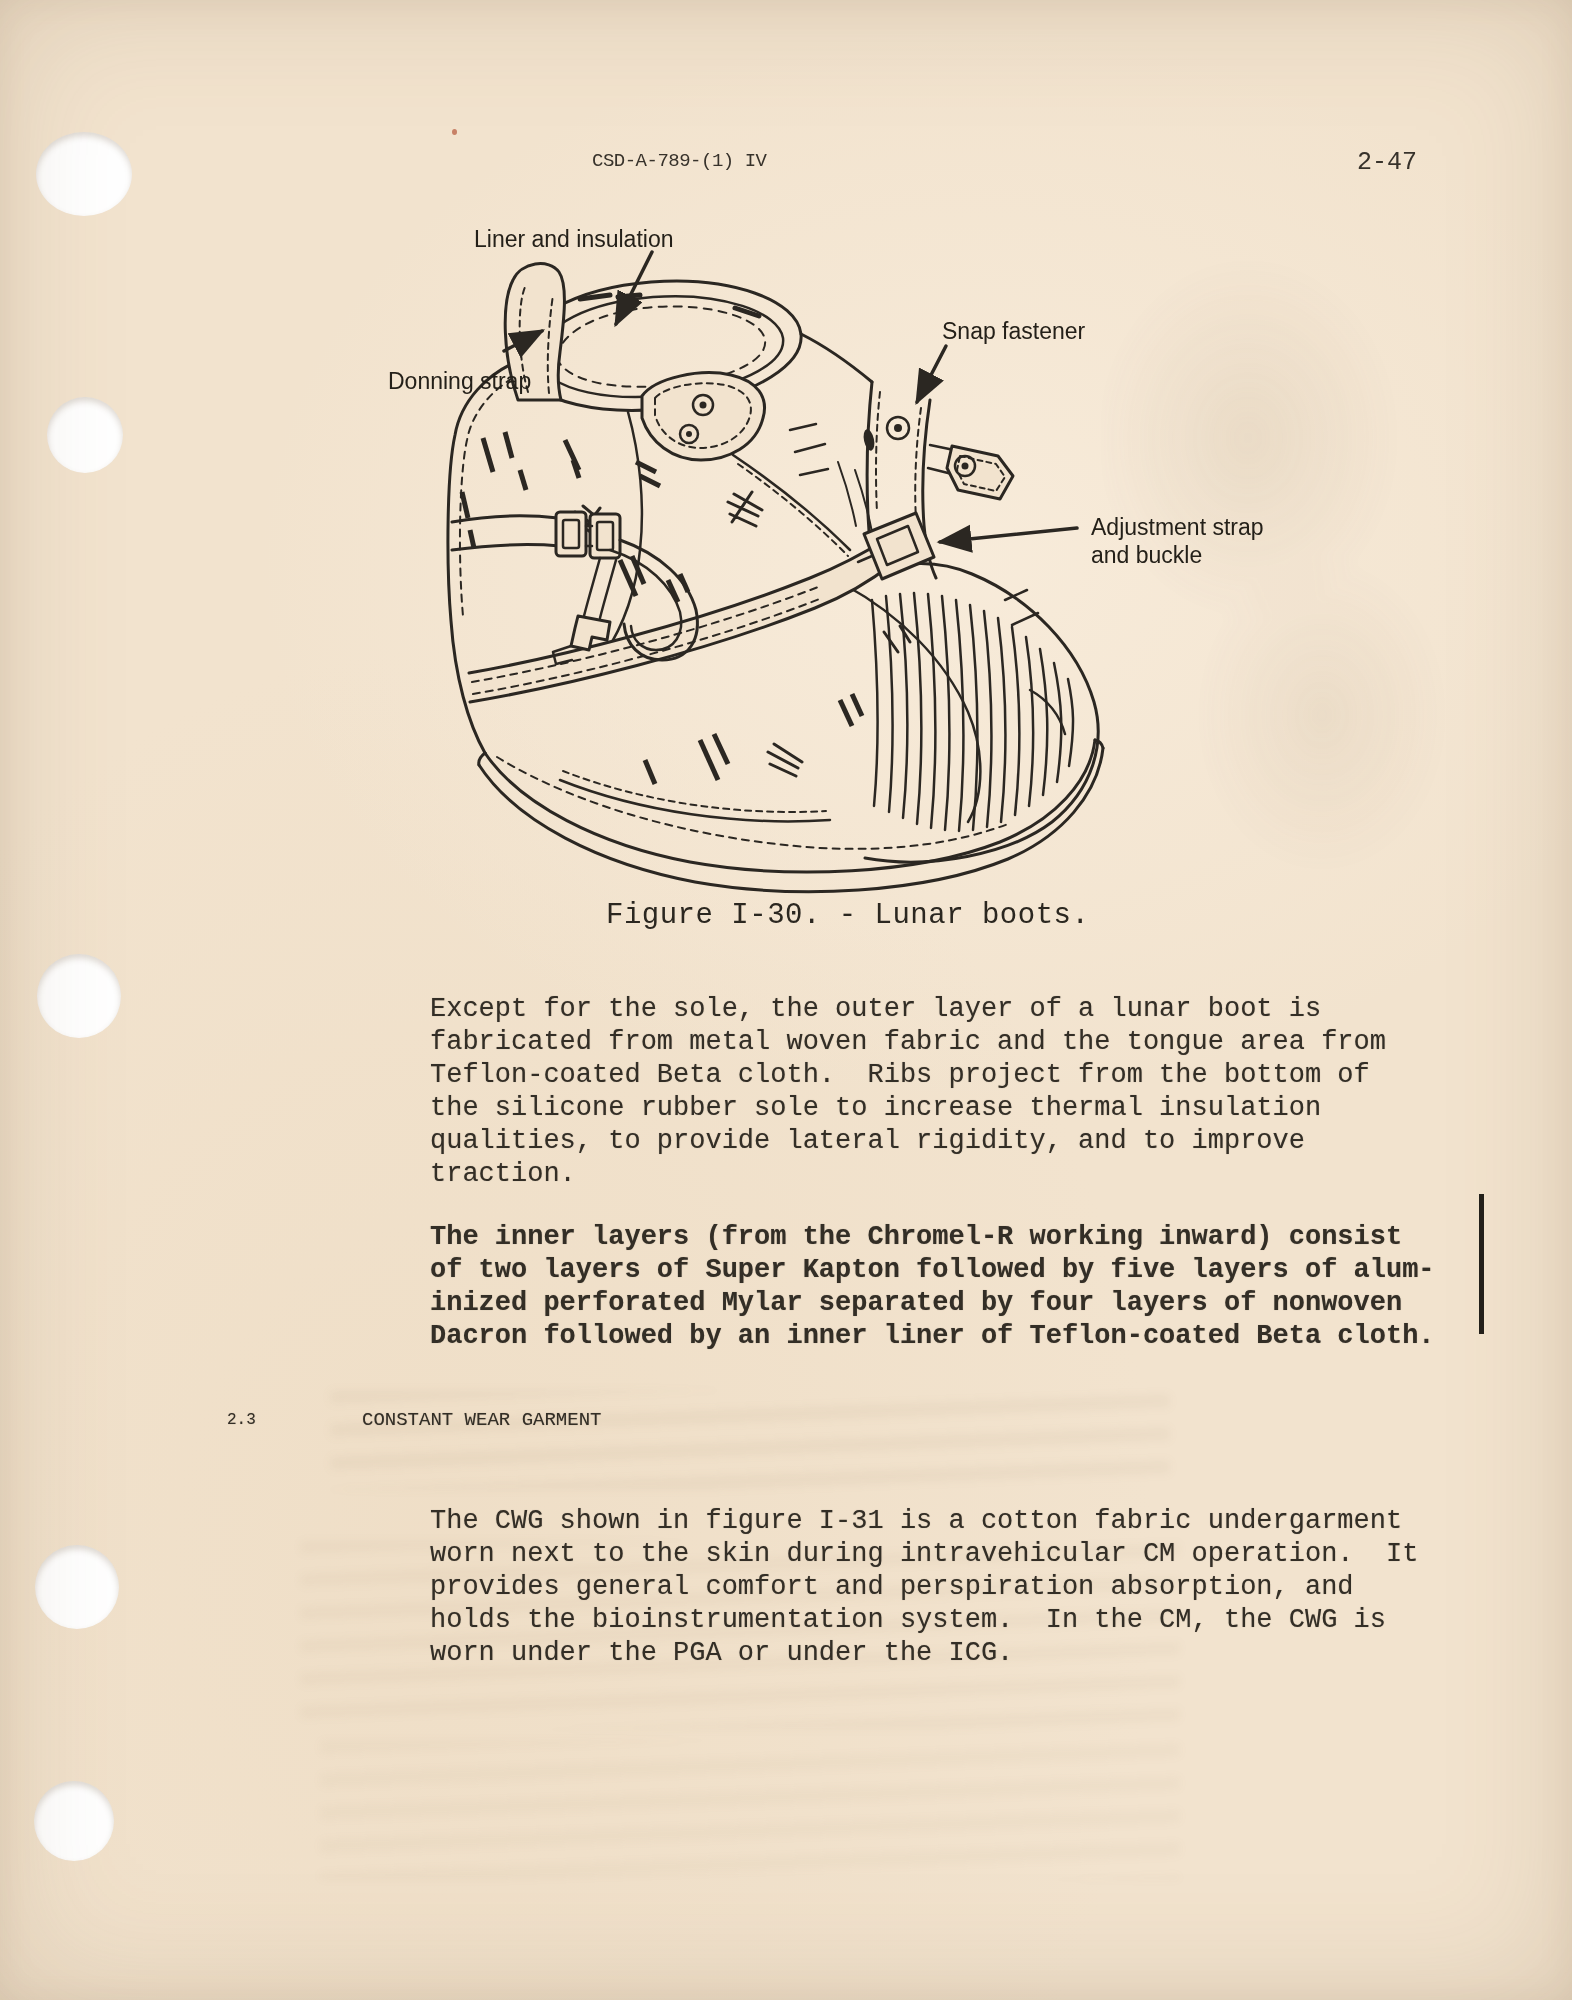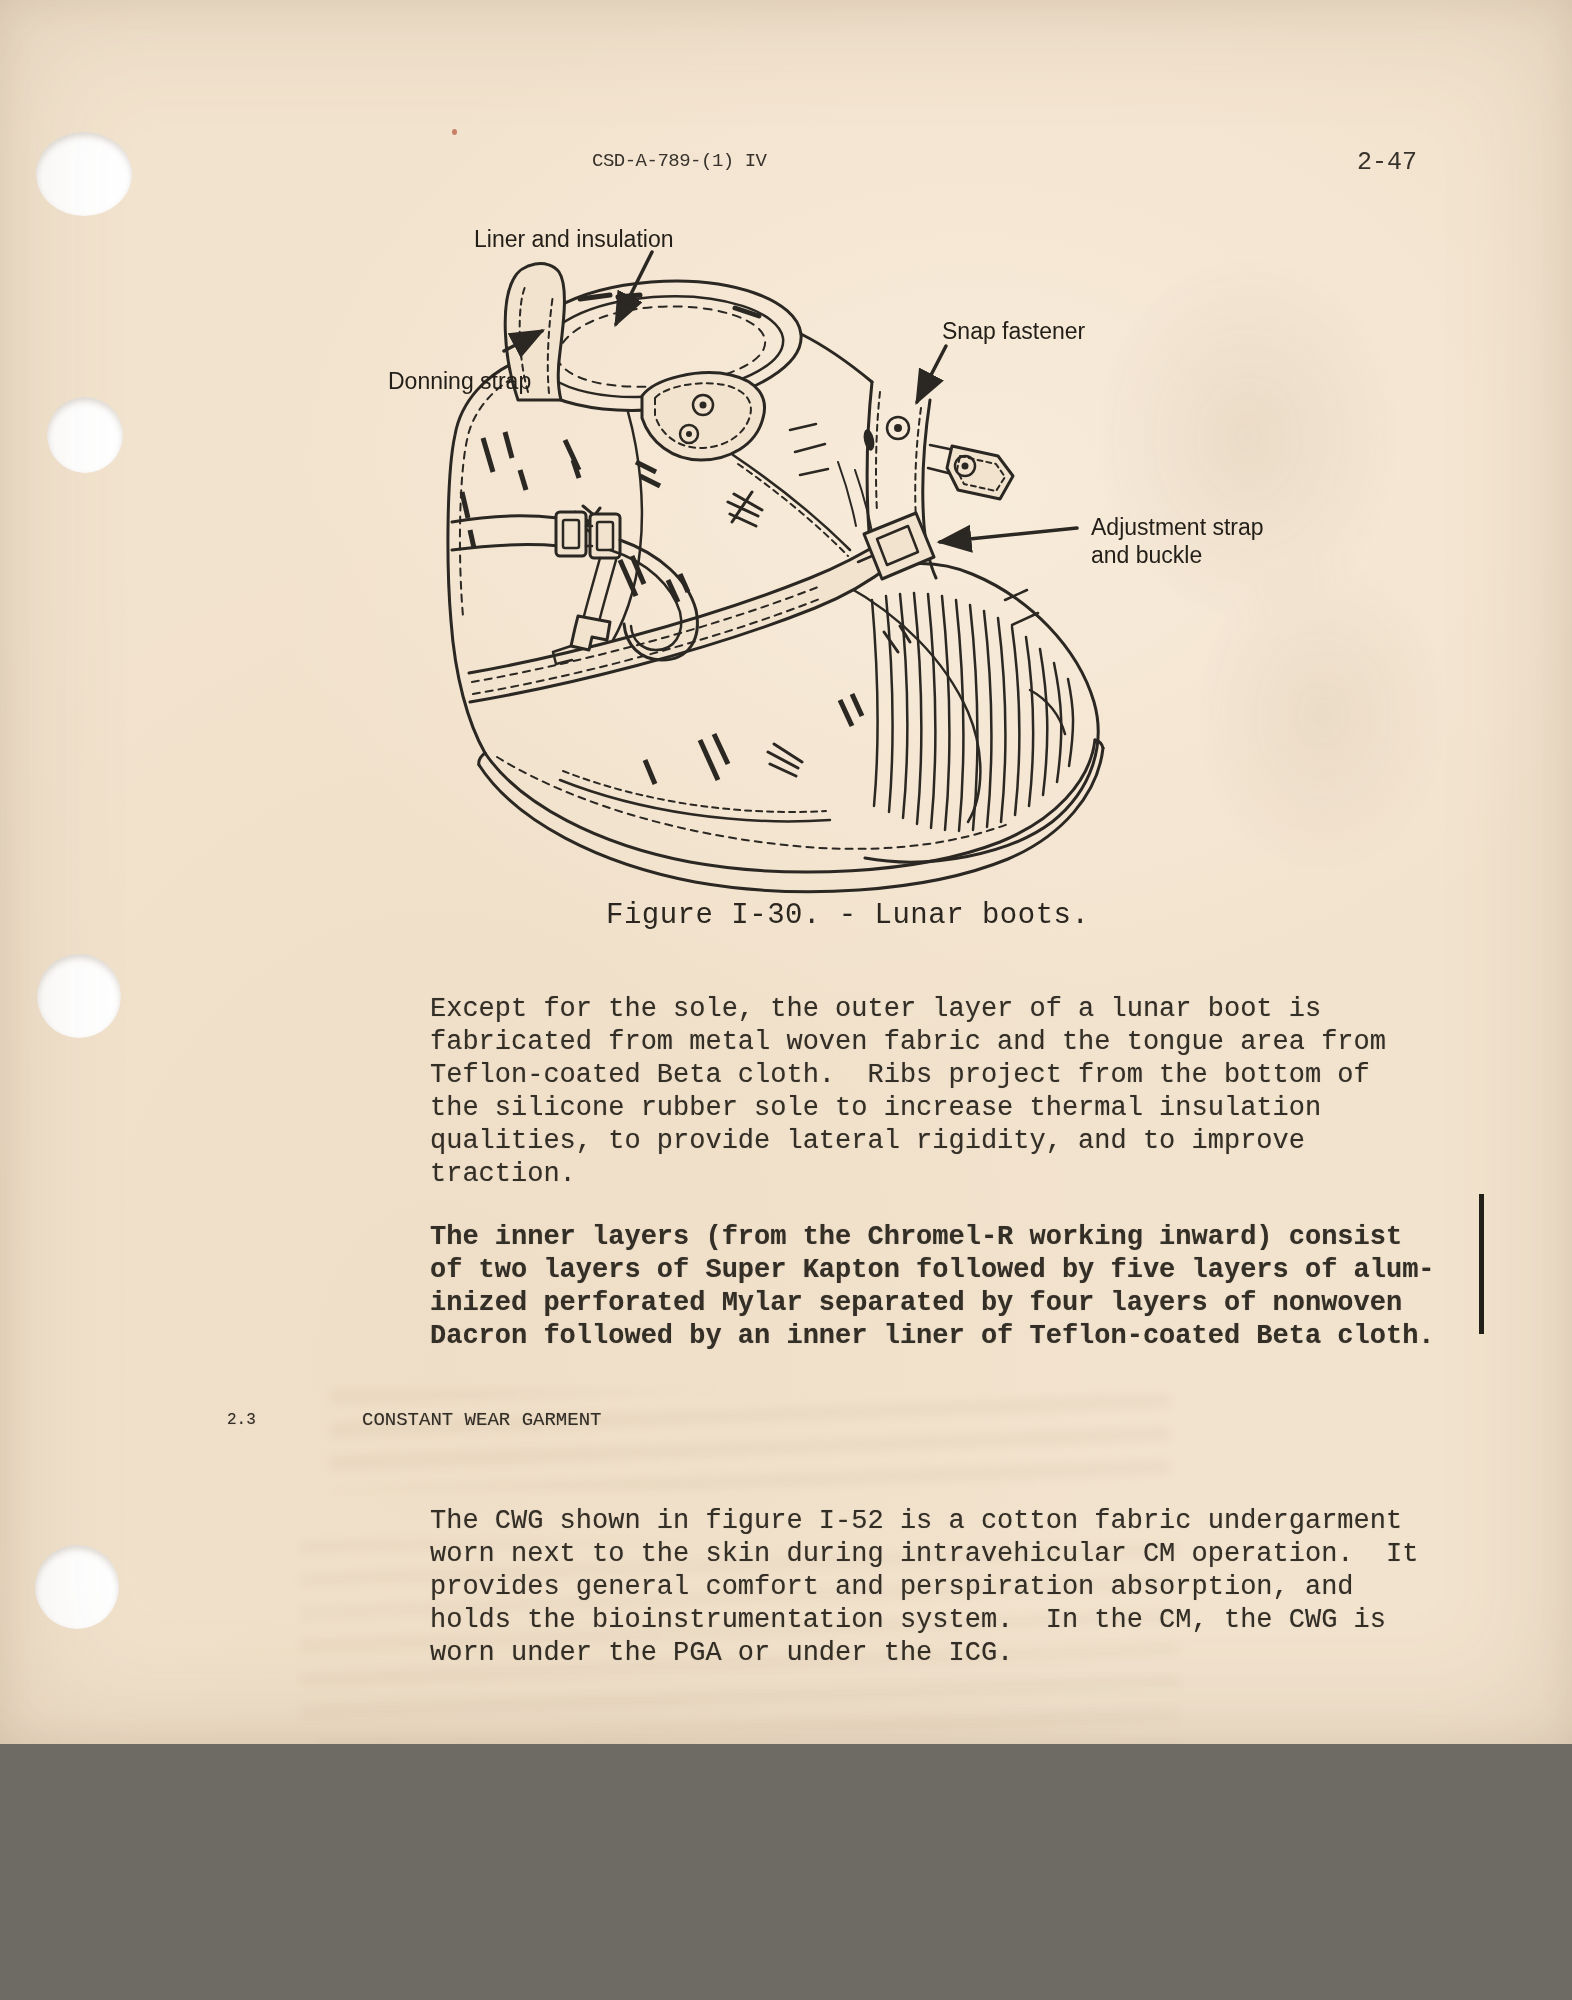"CSD-A-789-(1) IV" .page { height: 1744px -> 2000px }
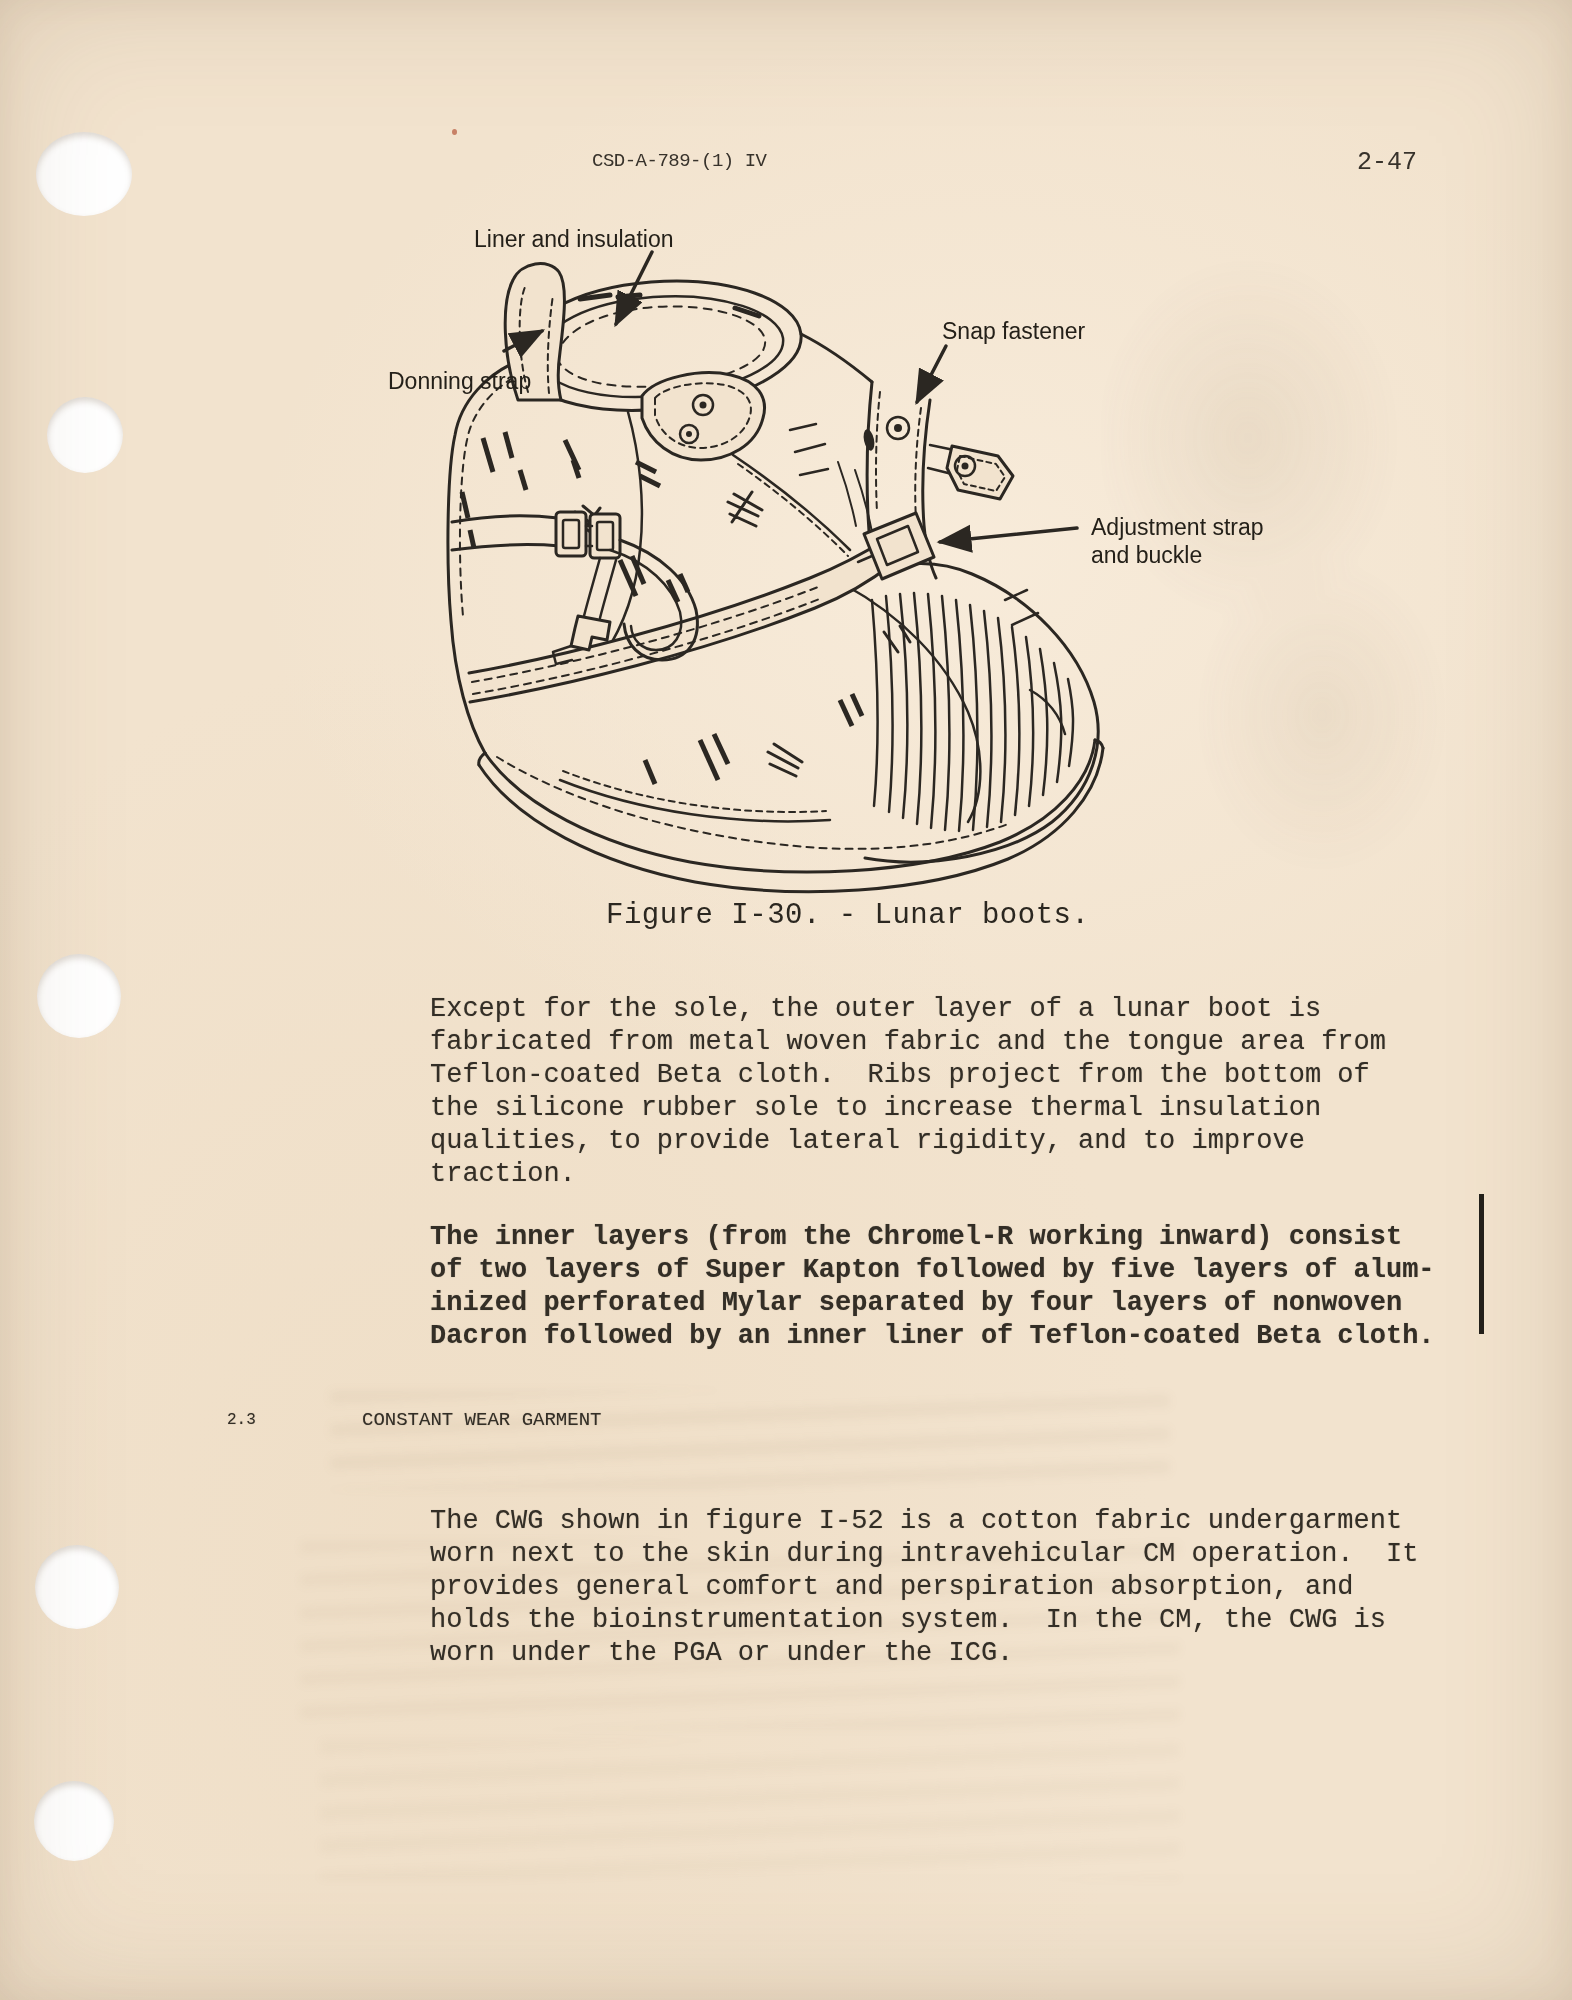"The CWG shown in figure" div.txt { text: I-52 -> I-31 }
